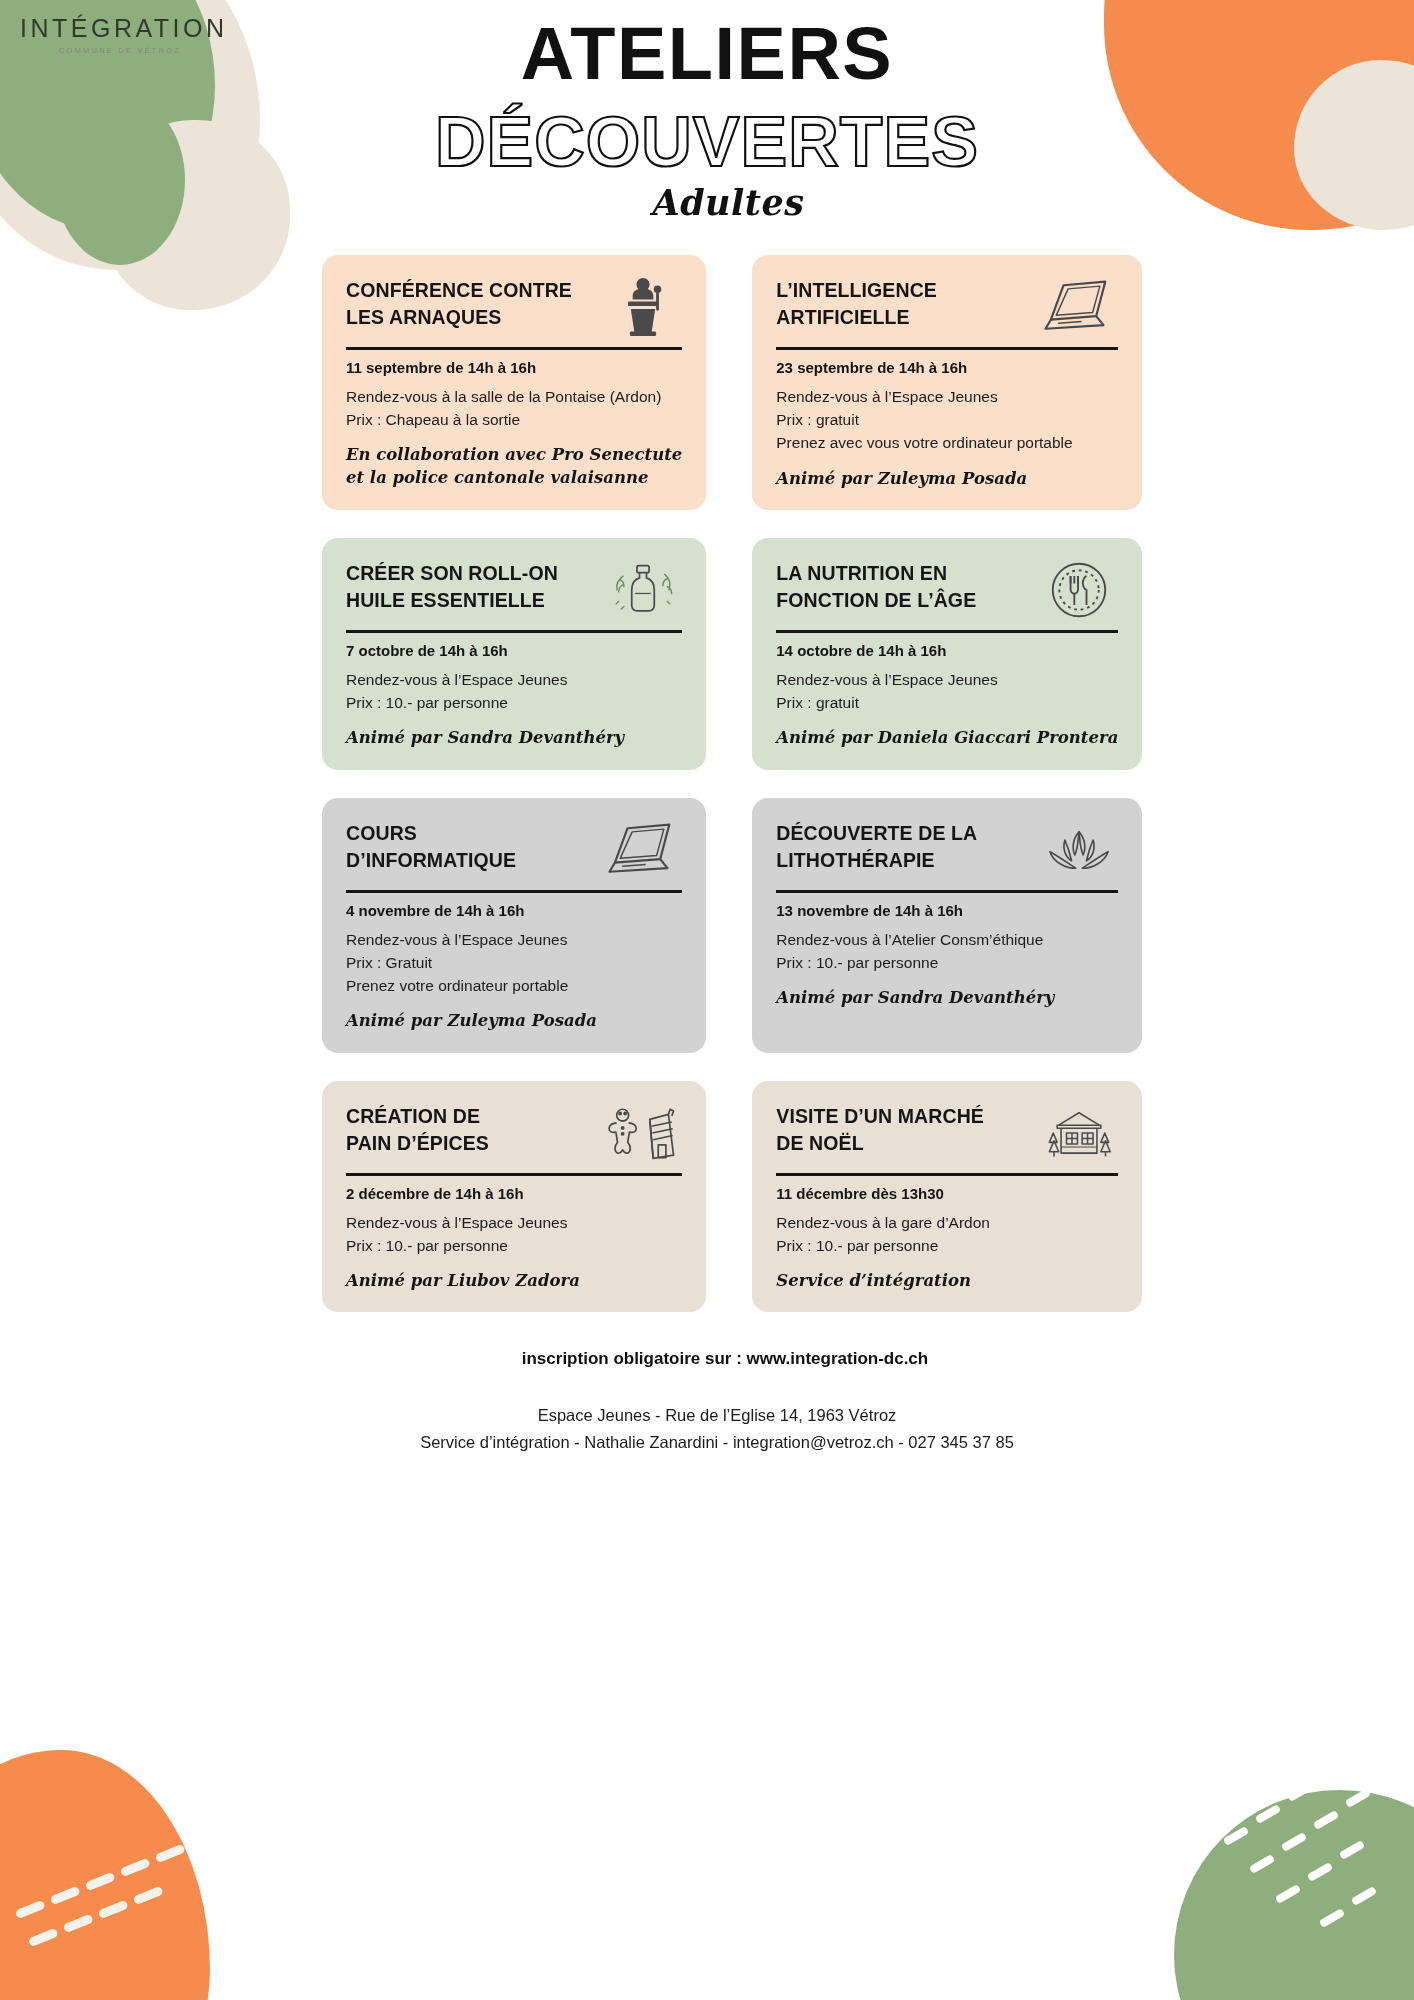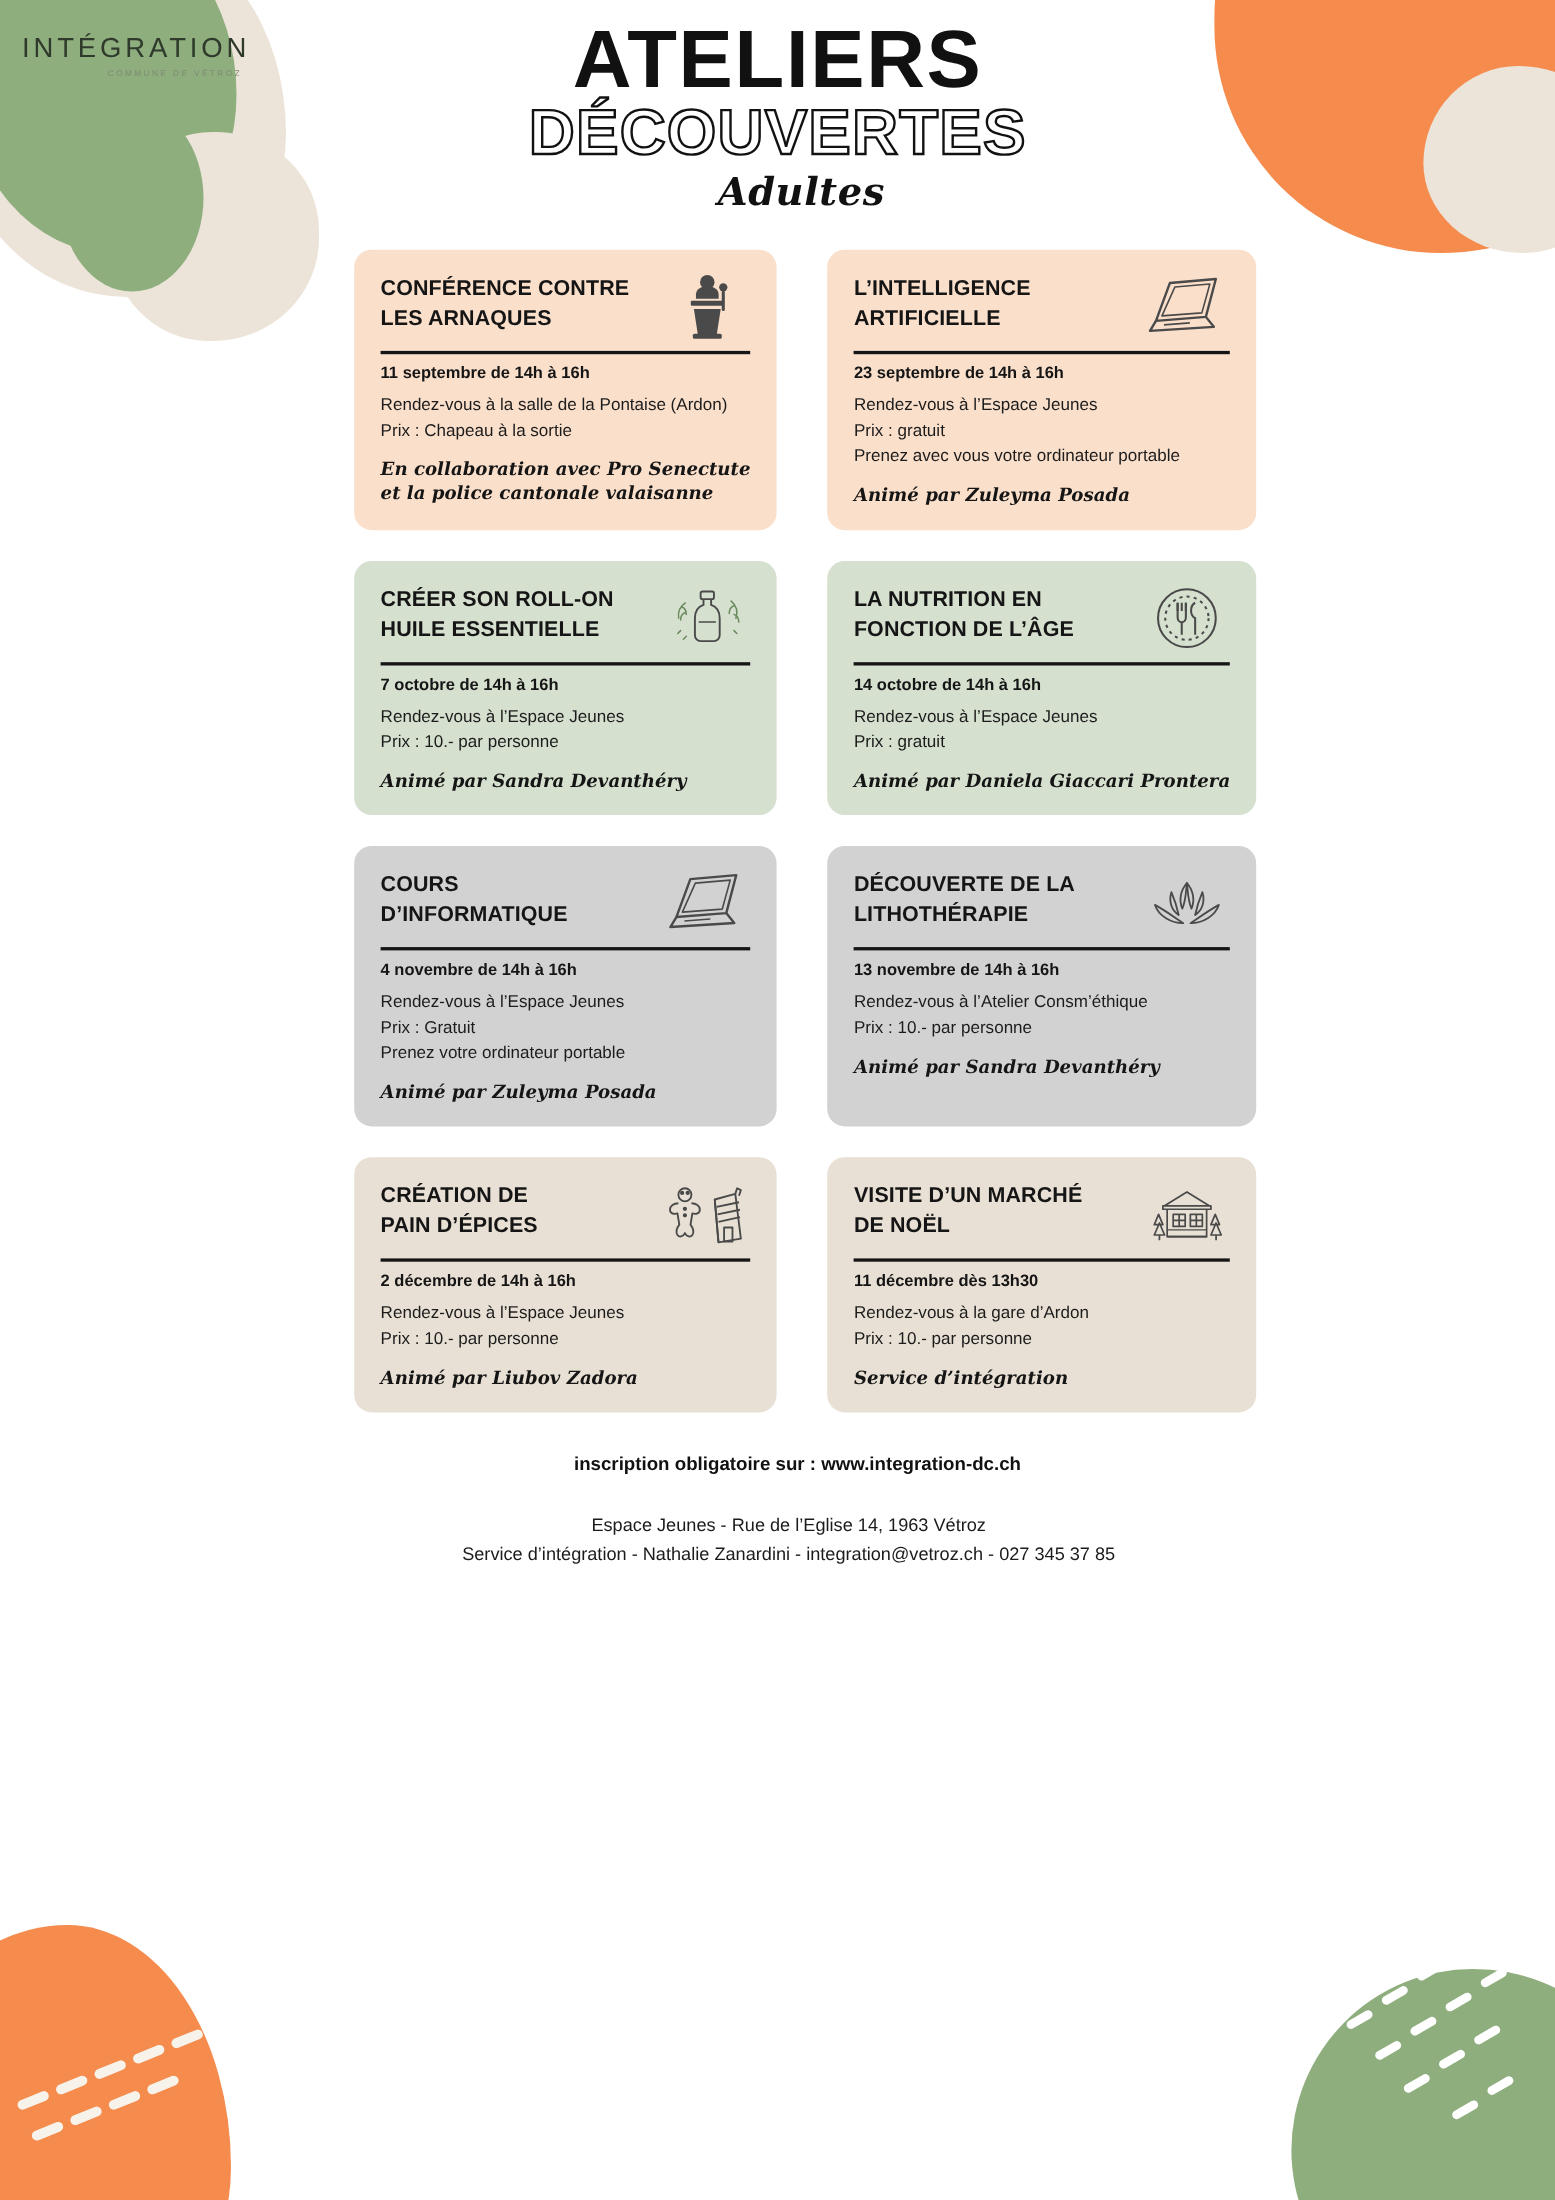"INTÉGRATION" #logo-block { text-align: right -> center; top: 30px -> 14px }
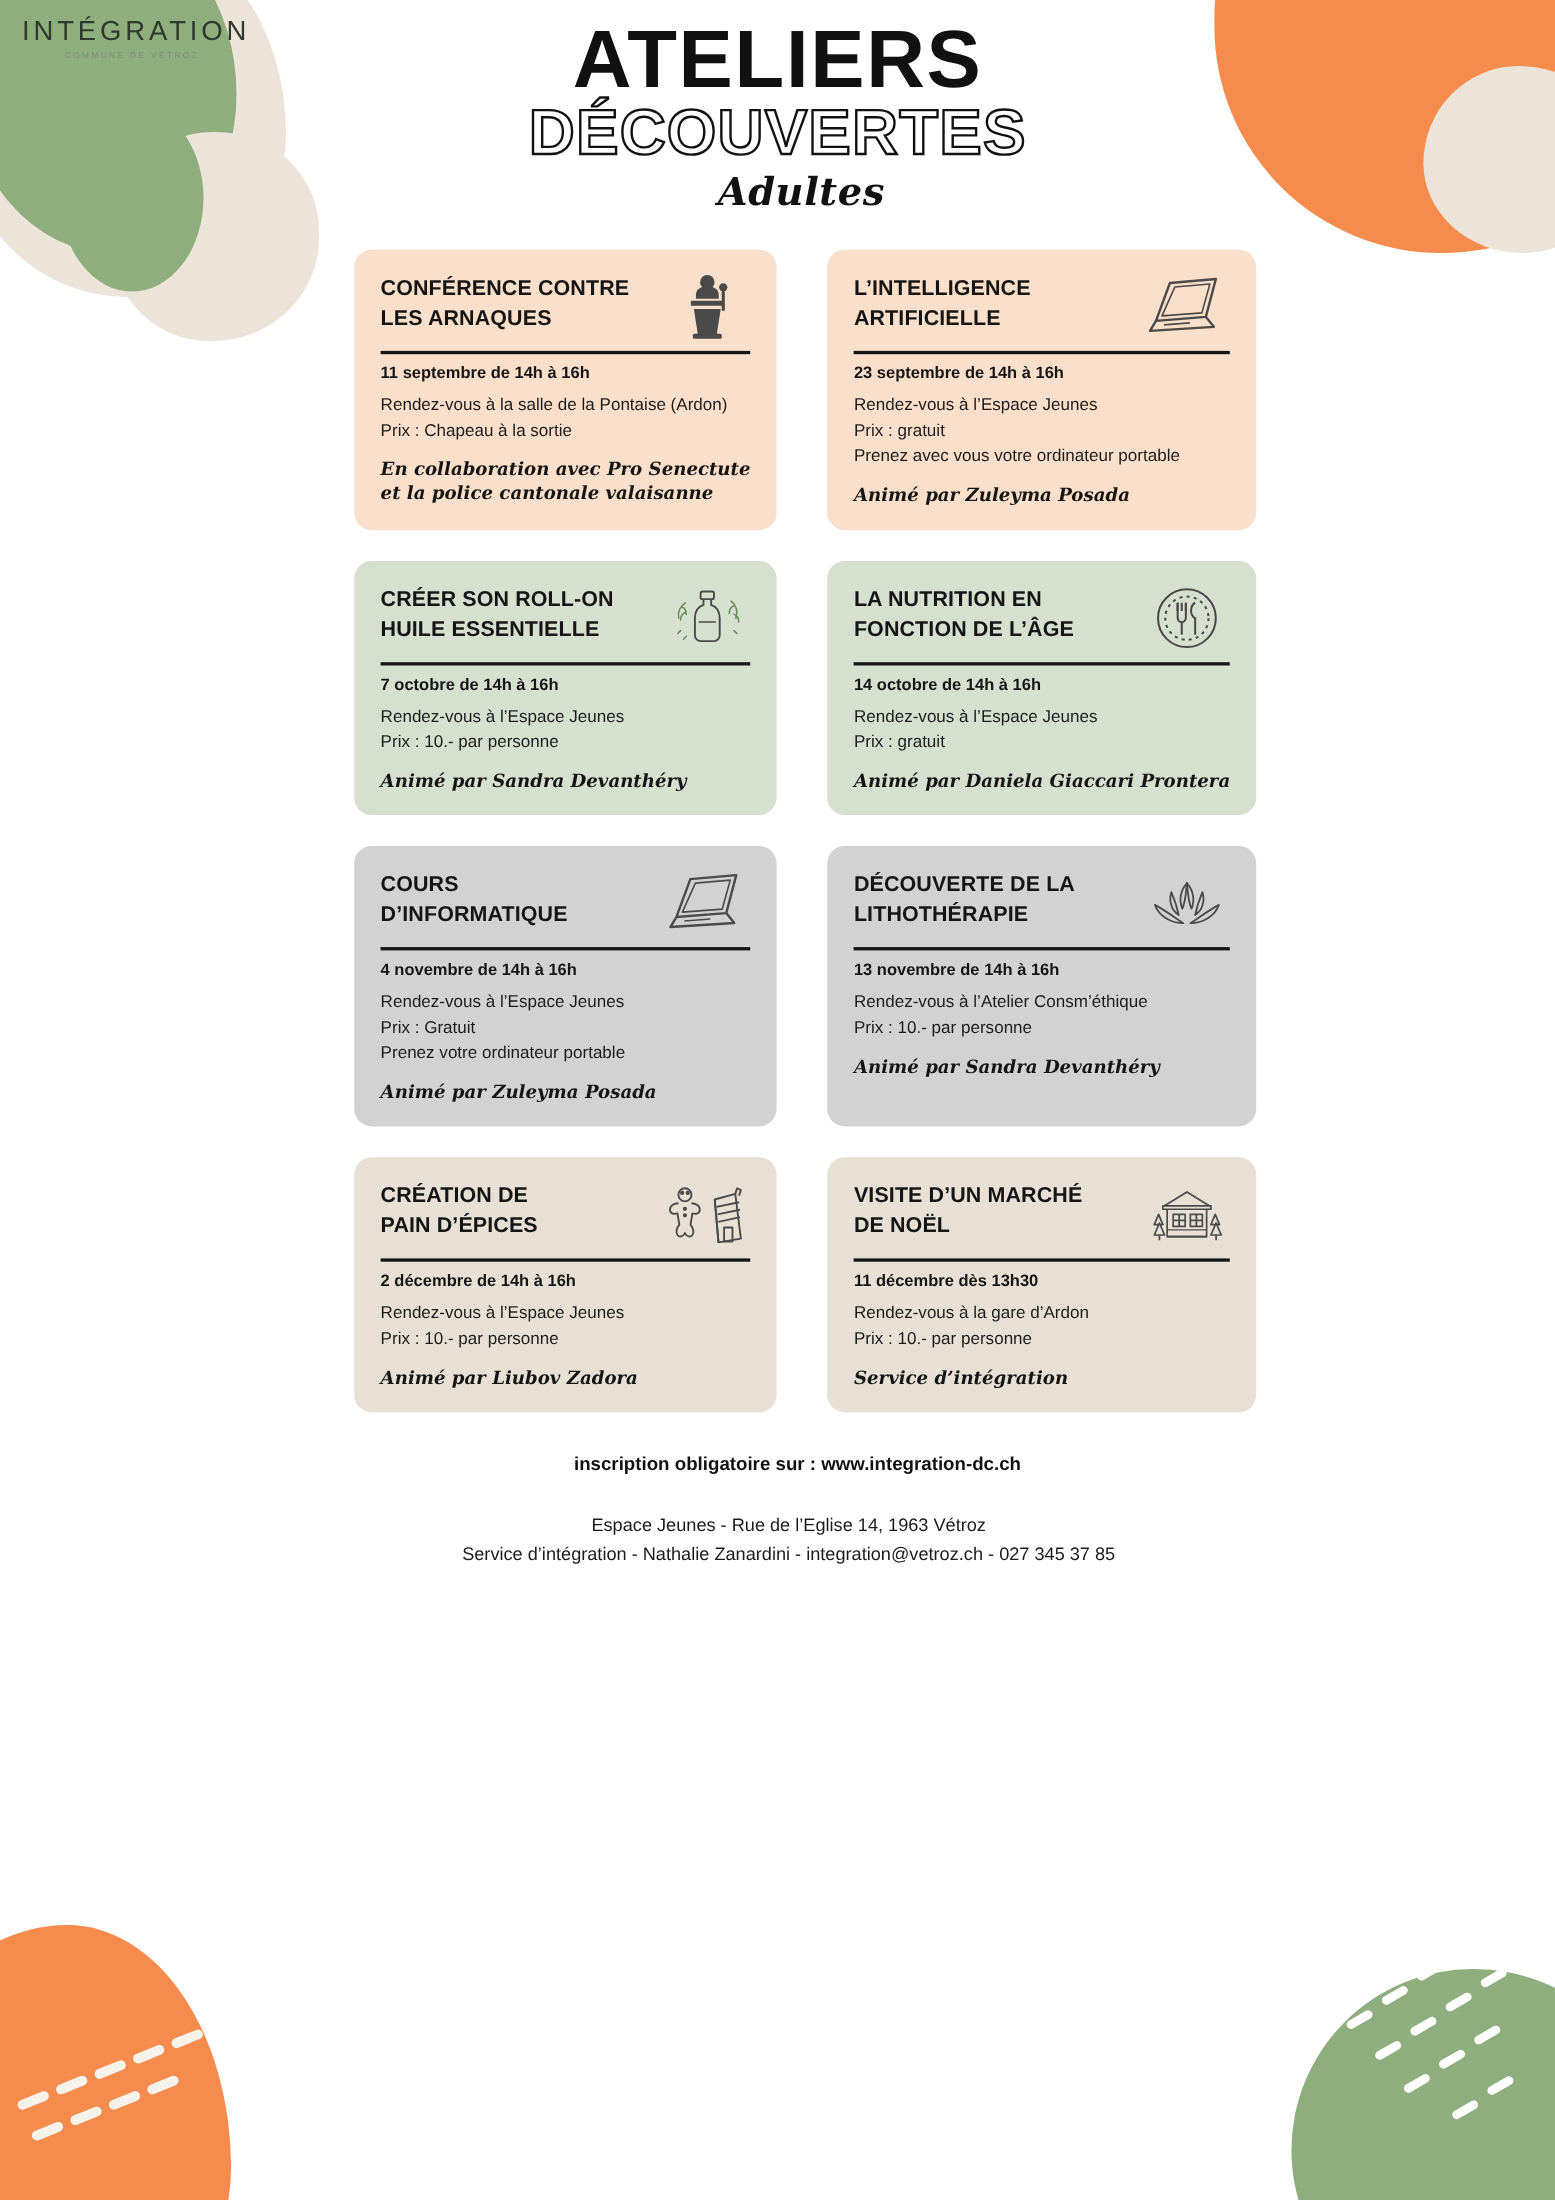"DÉCOUVERTES" #title-sub { font-size: 58px -> 70px; margin-top: 0 -> 16px }
